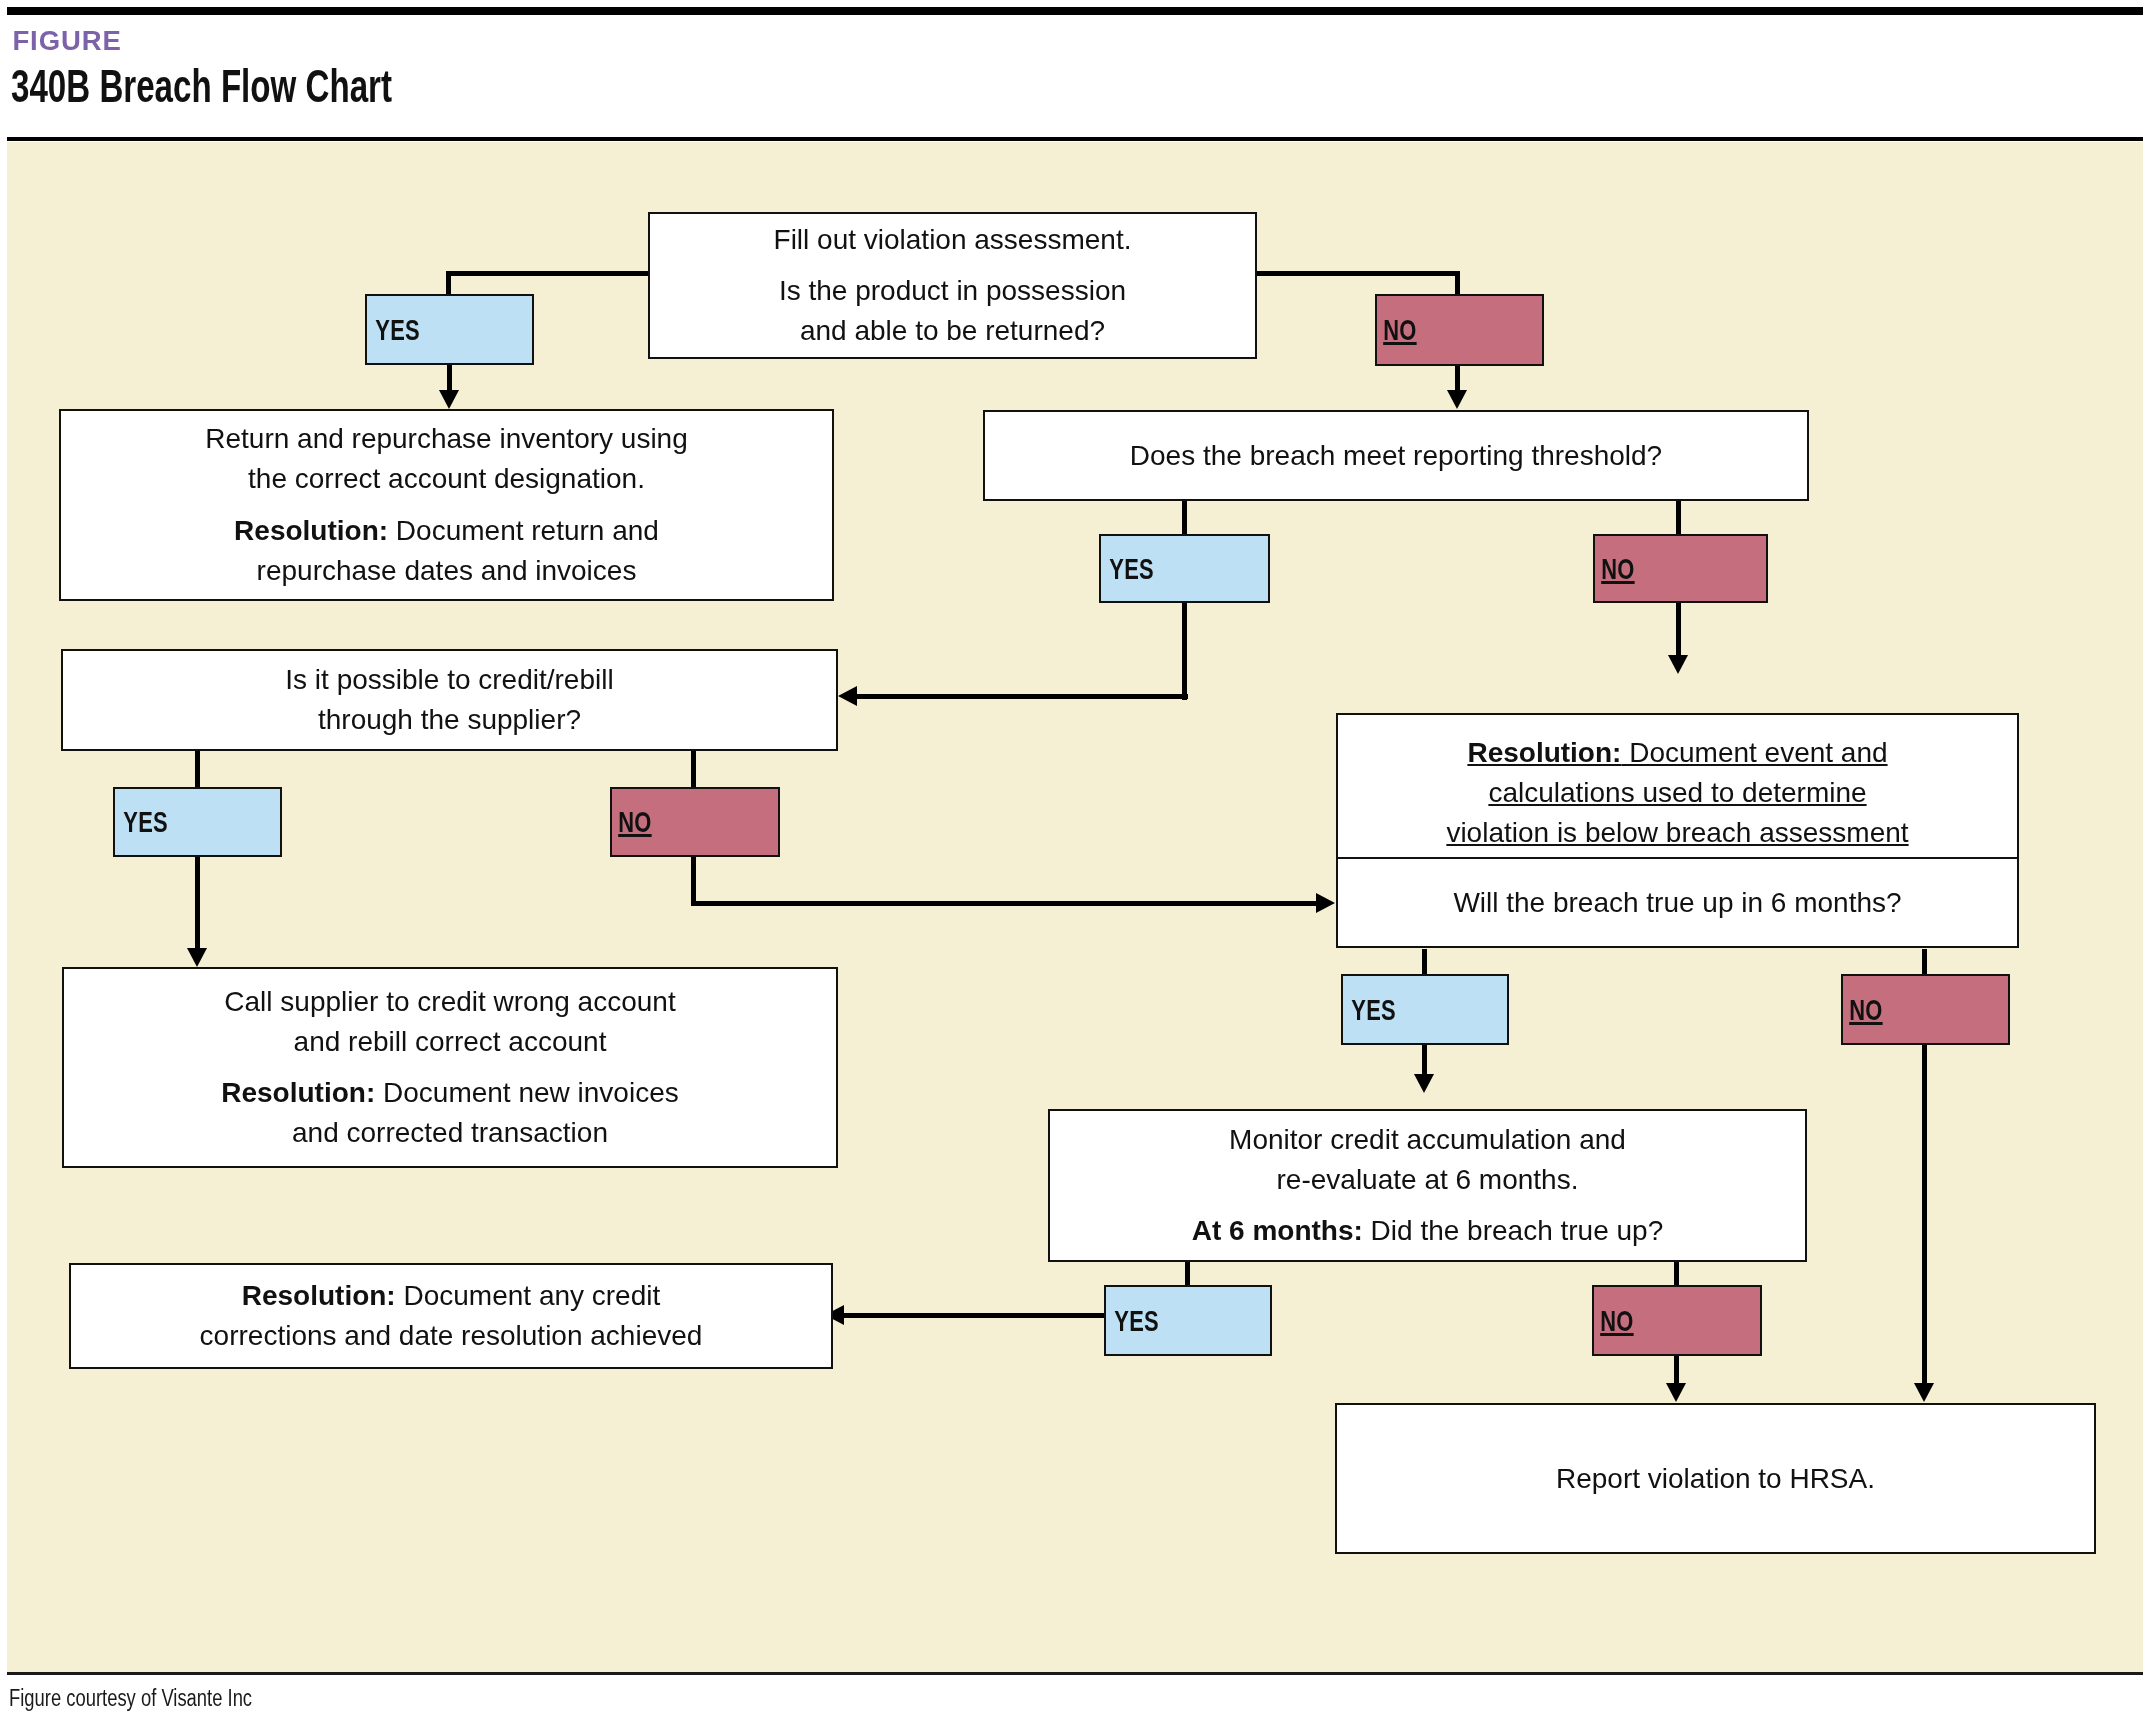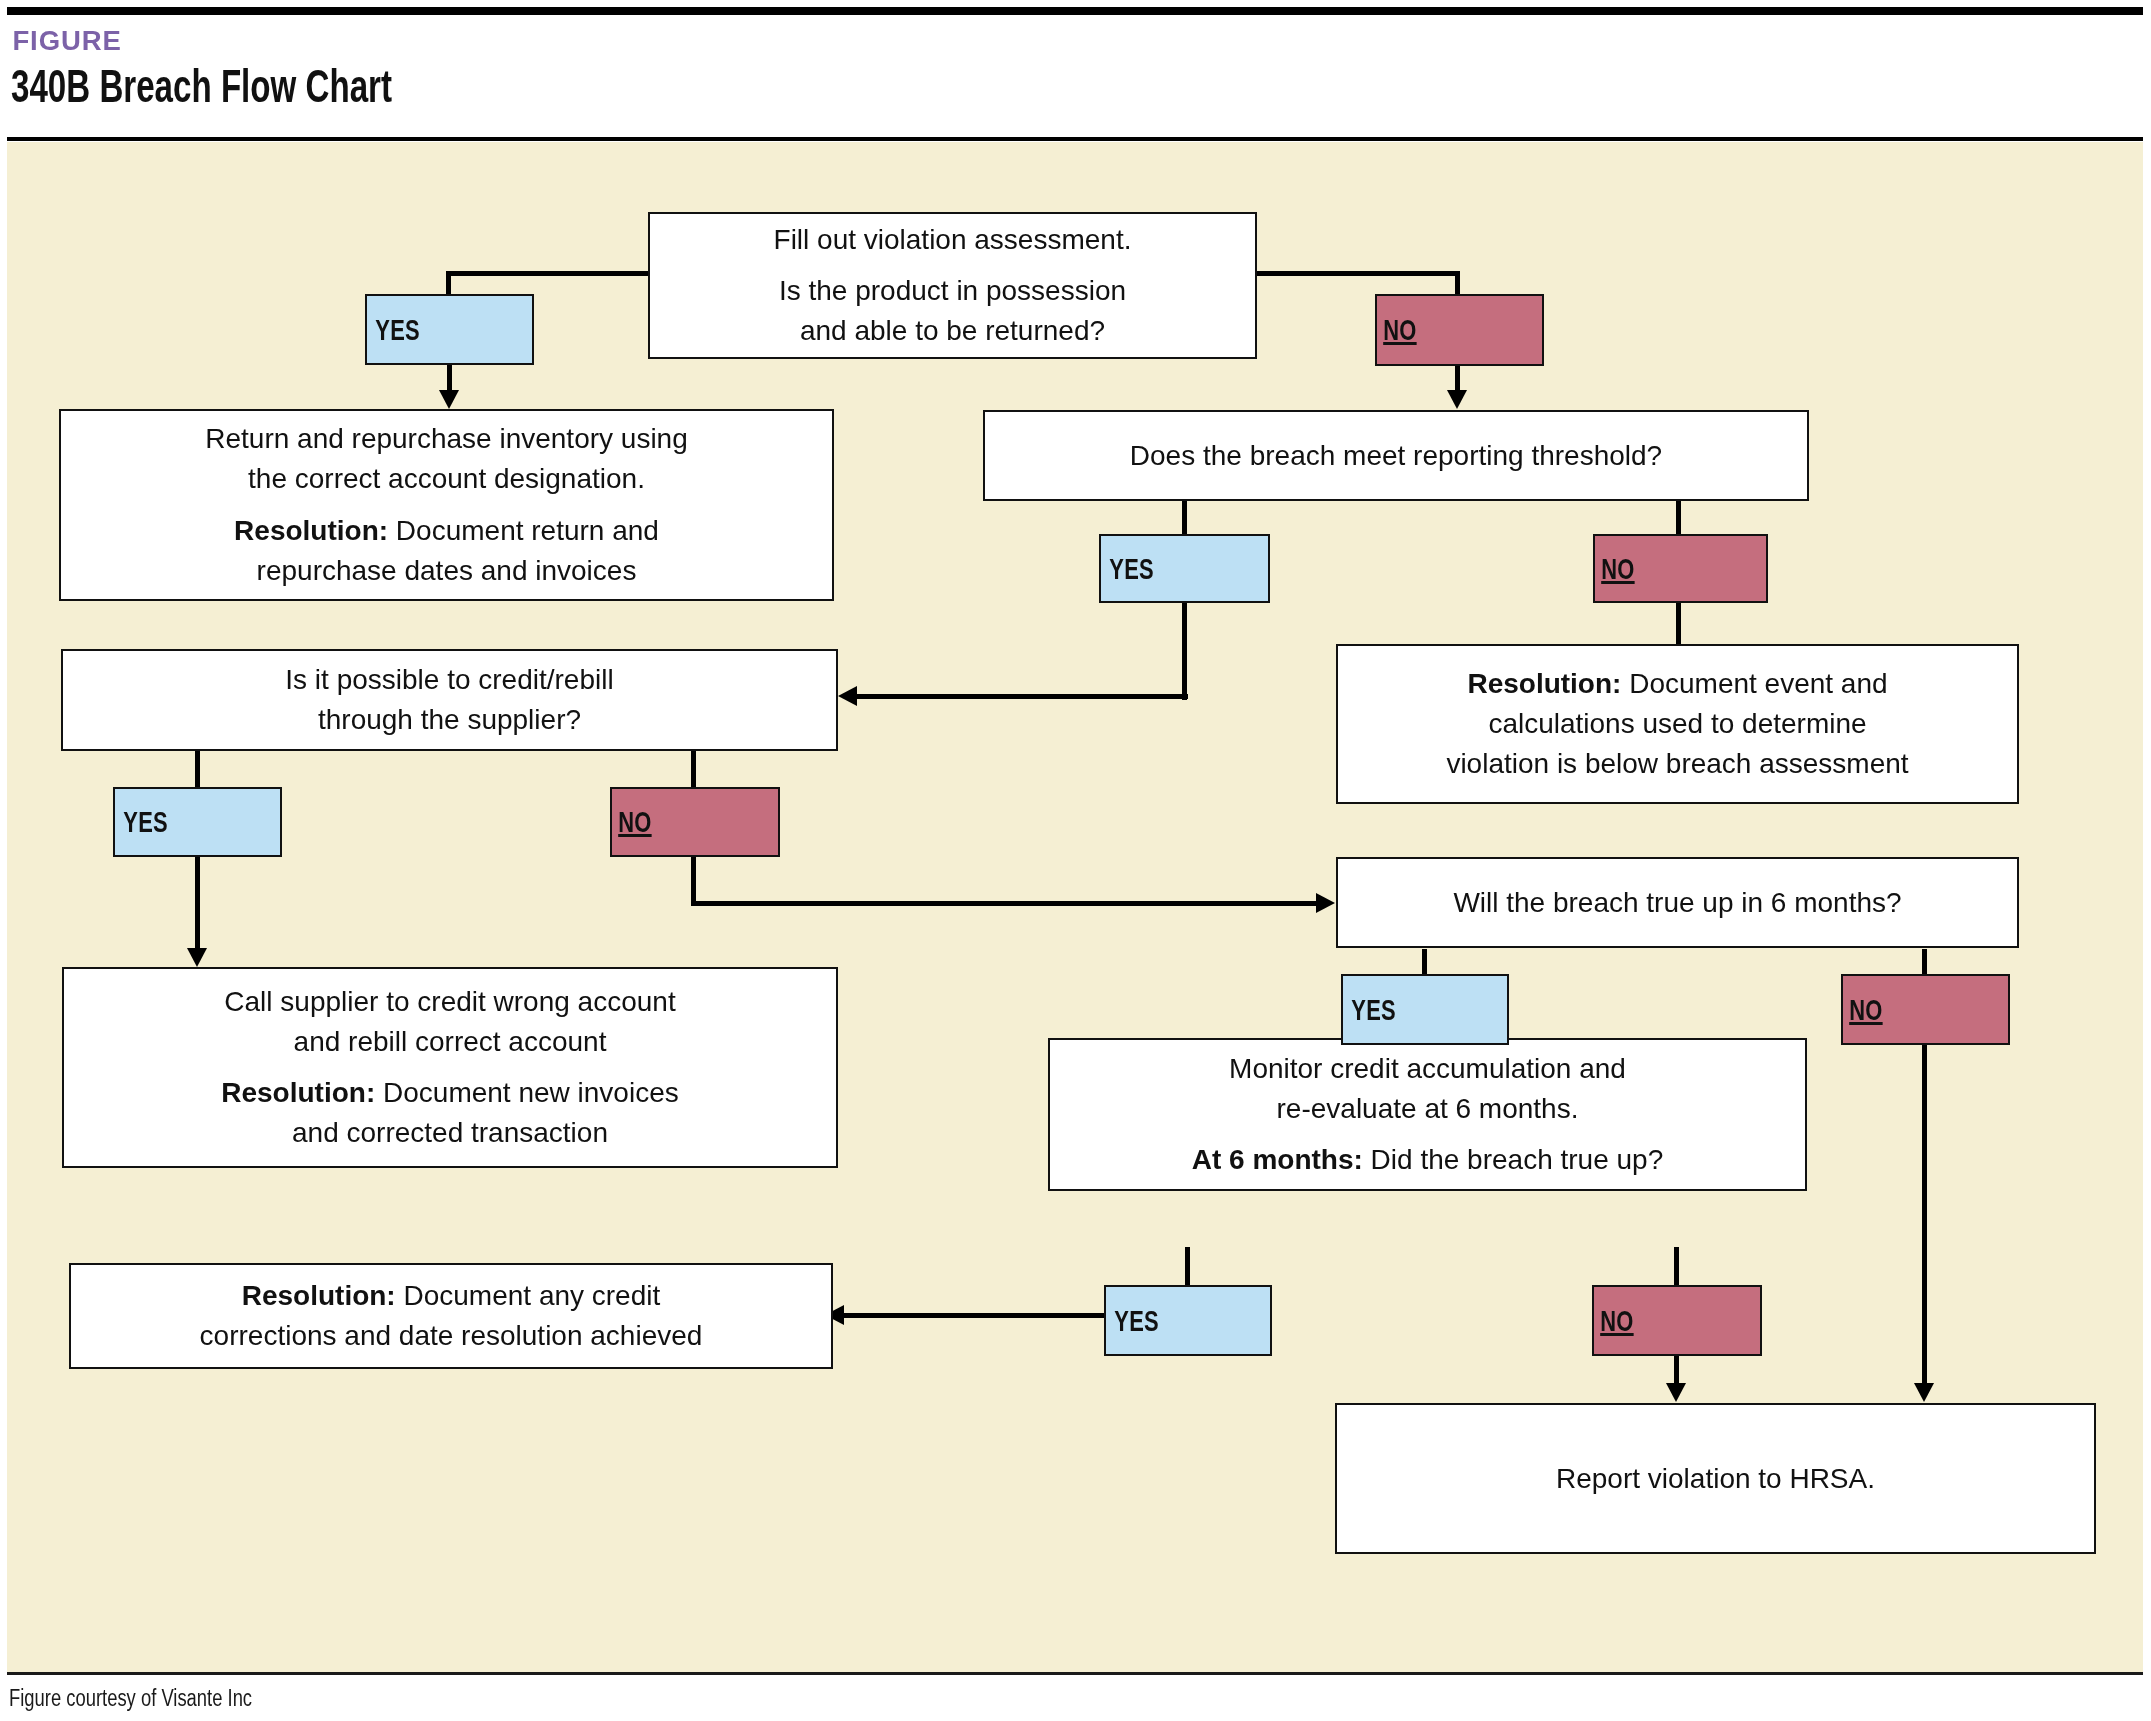"Resolution: Document event and" div.qbox { text-decoration: none -> underline; top: 644px -> 713px }
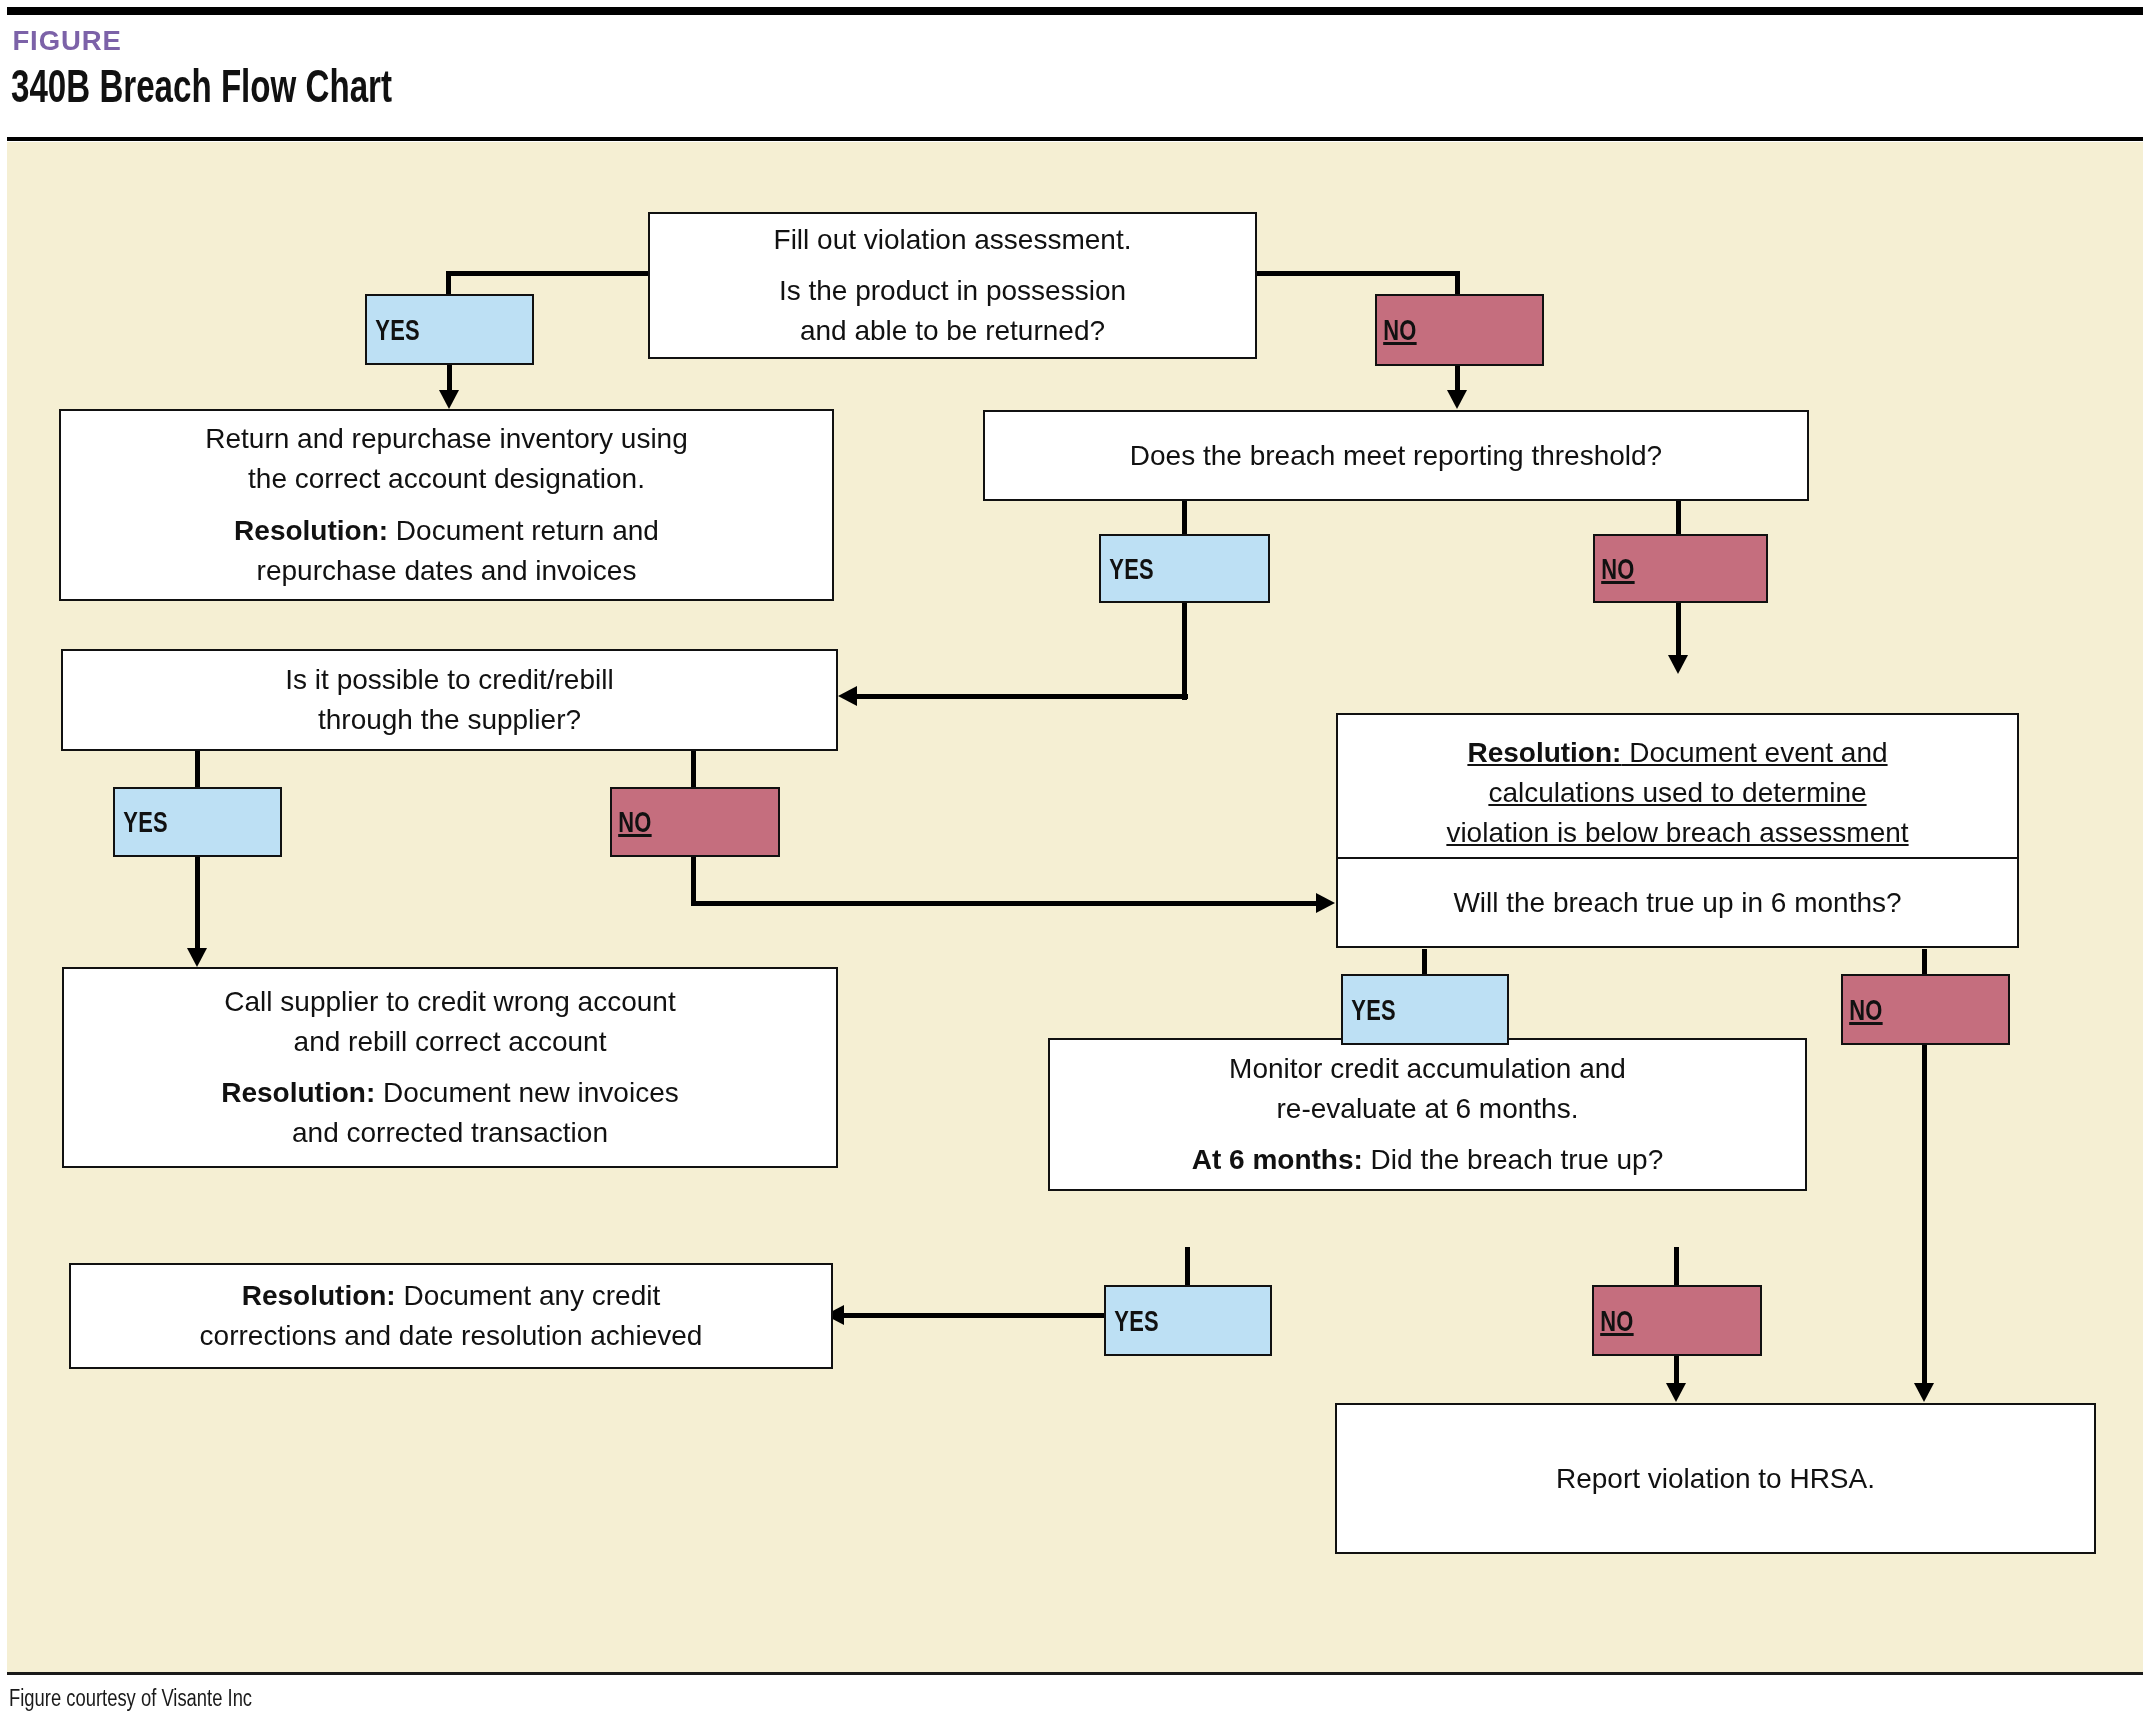"Monitor credit accumulation and" div.qbox { top: 1038px -> 1109px }
